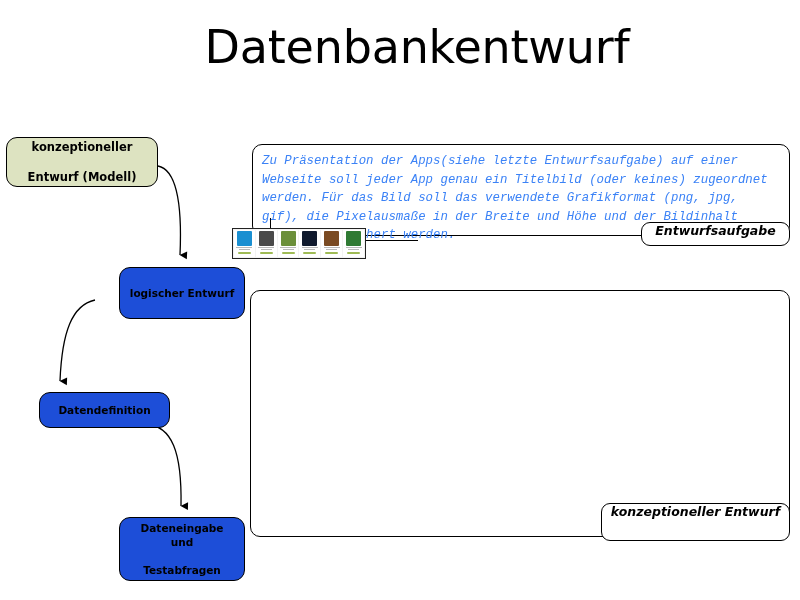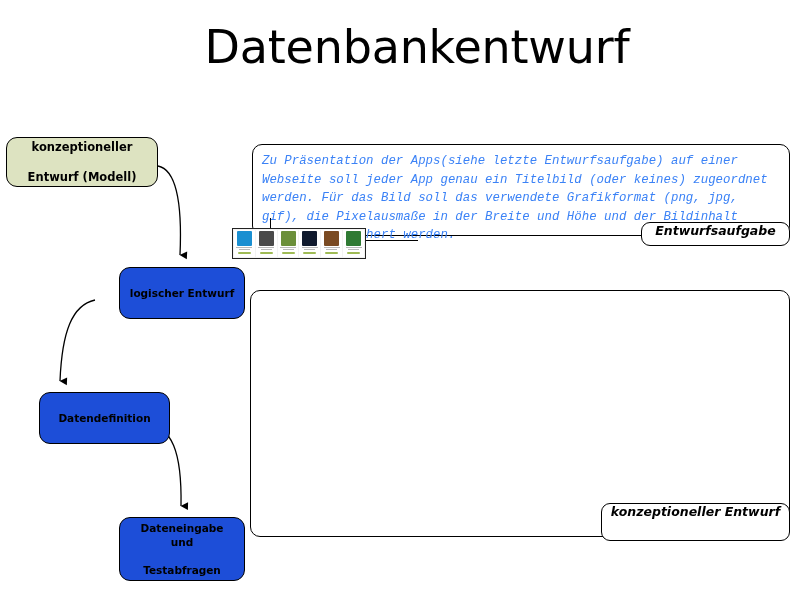"Datendefinition" #box-datendef { height: 52px -> 36px }
